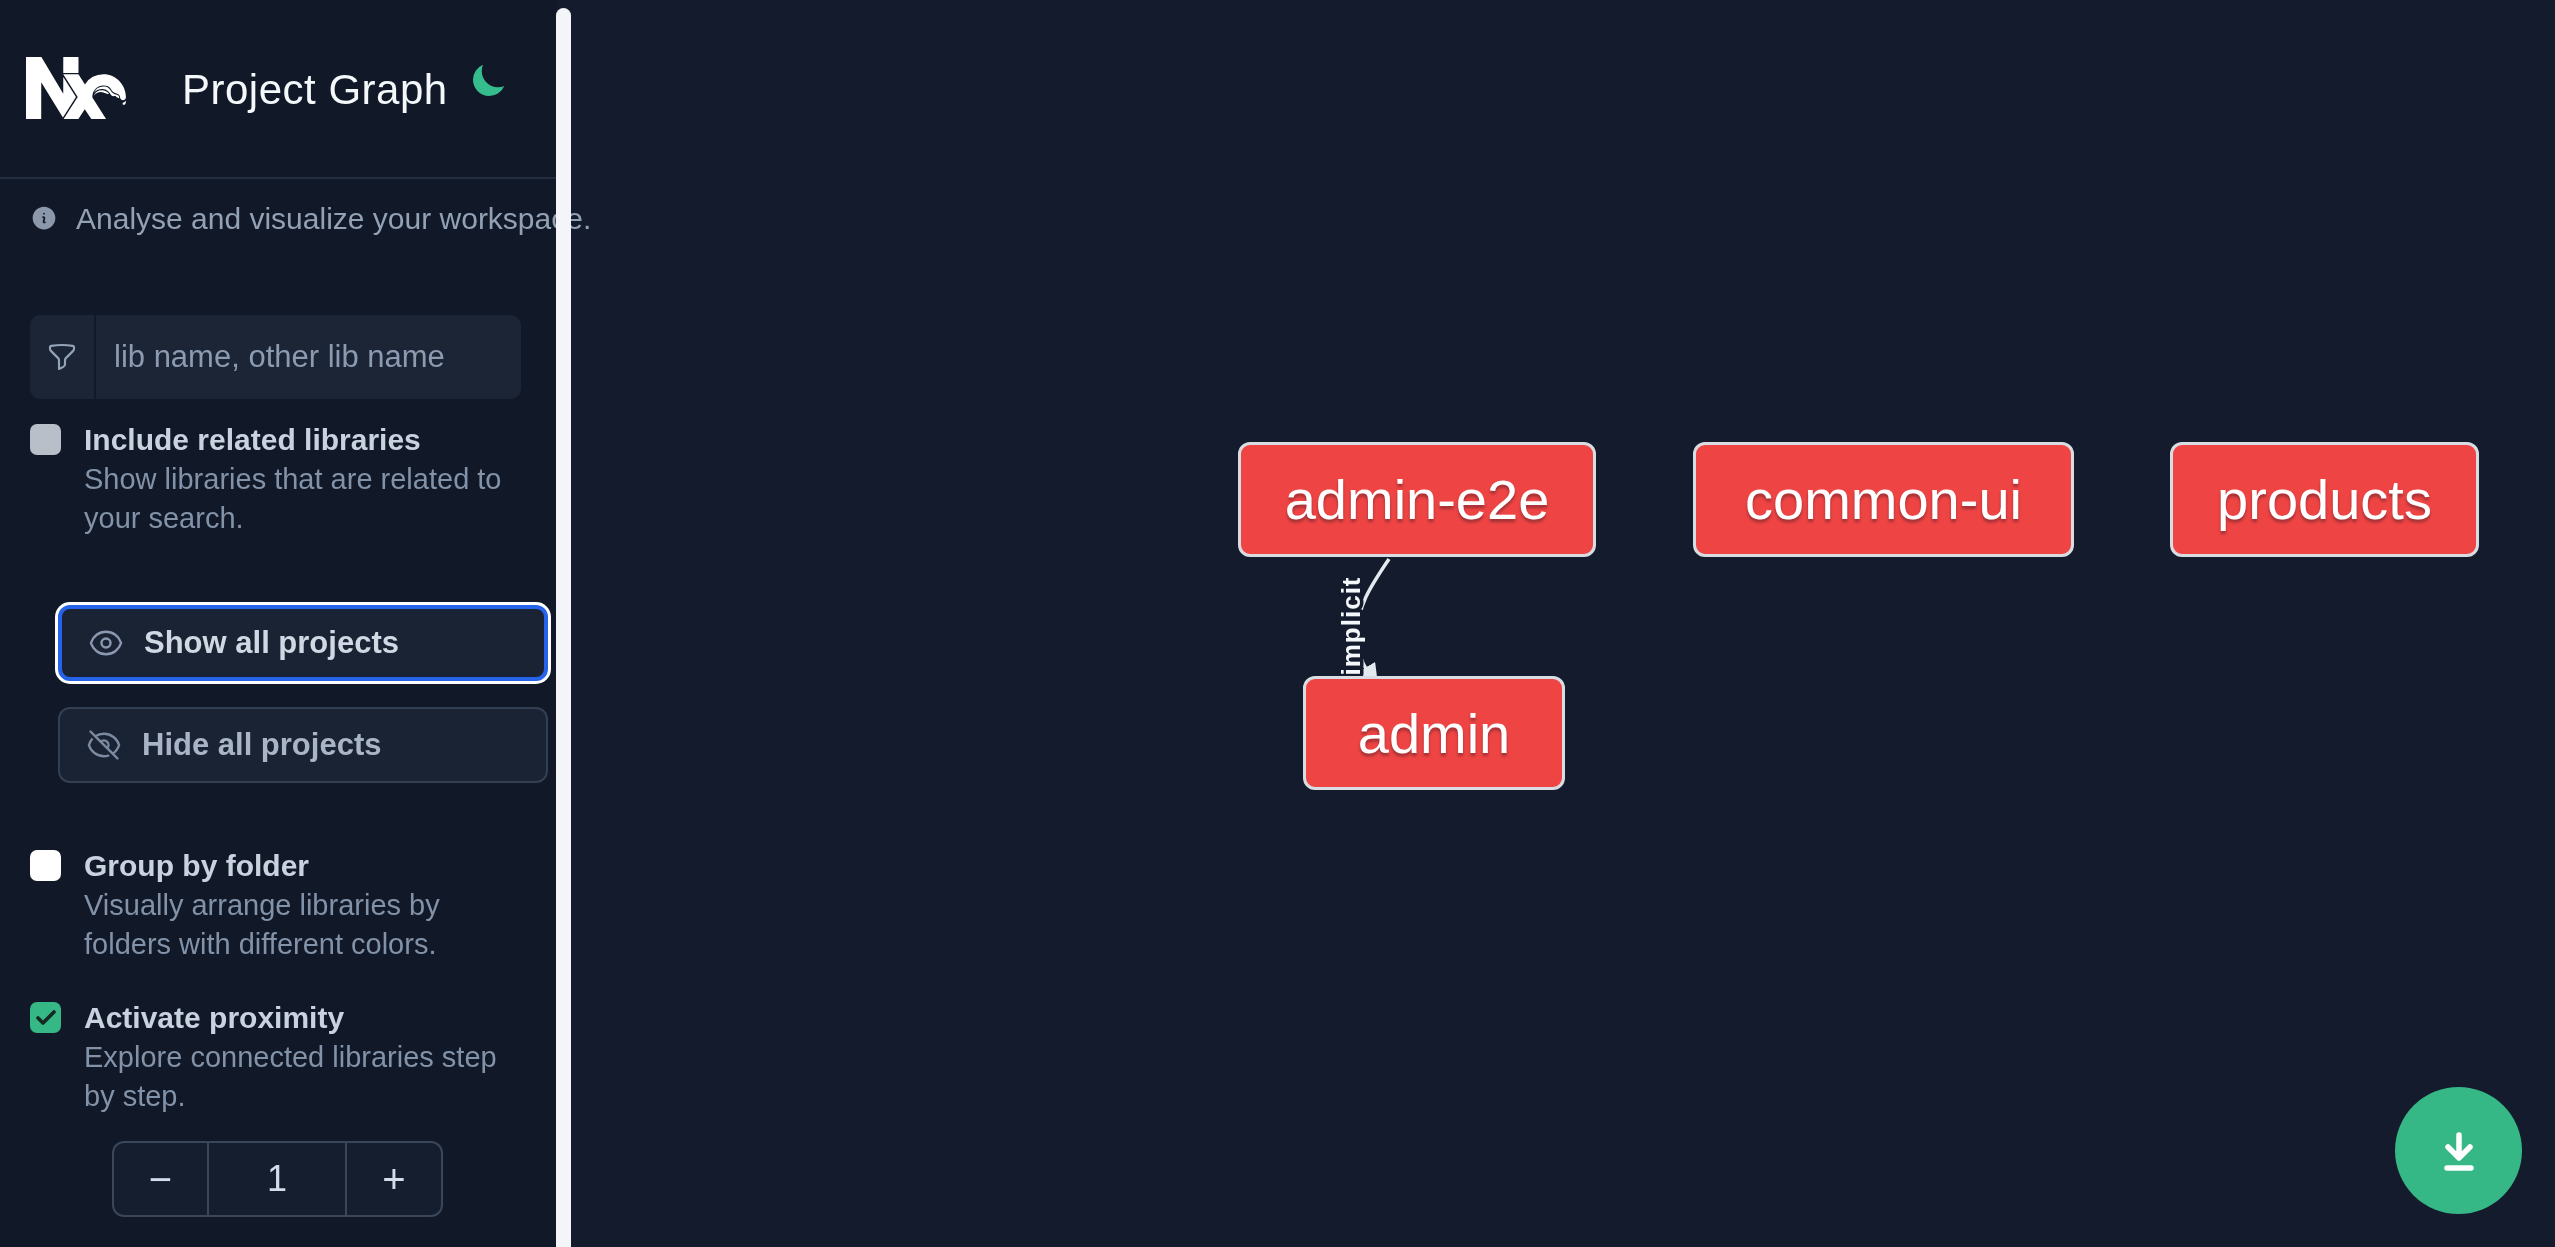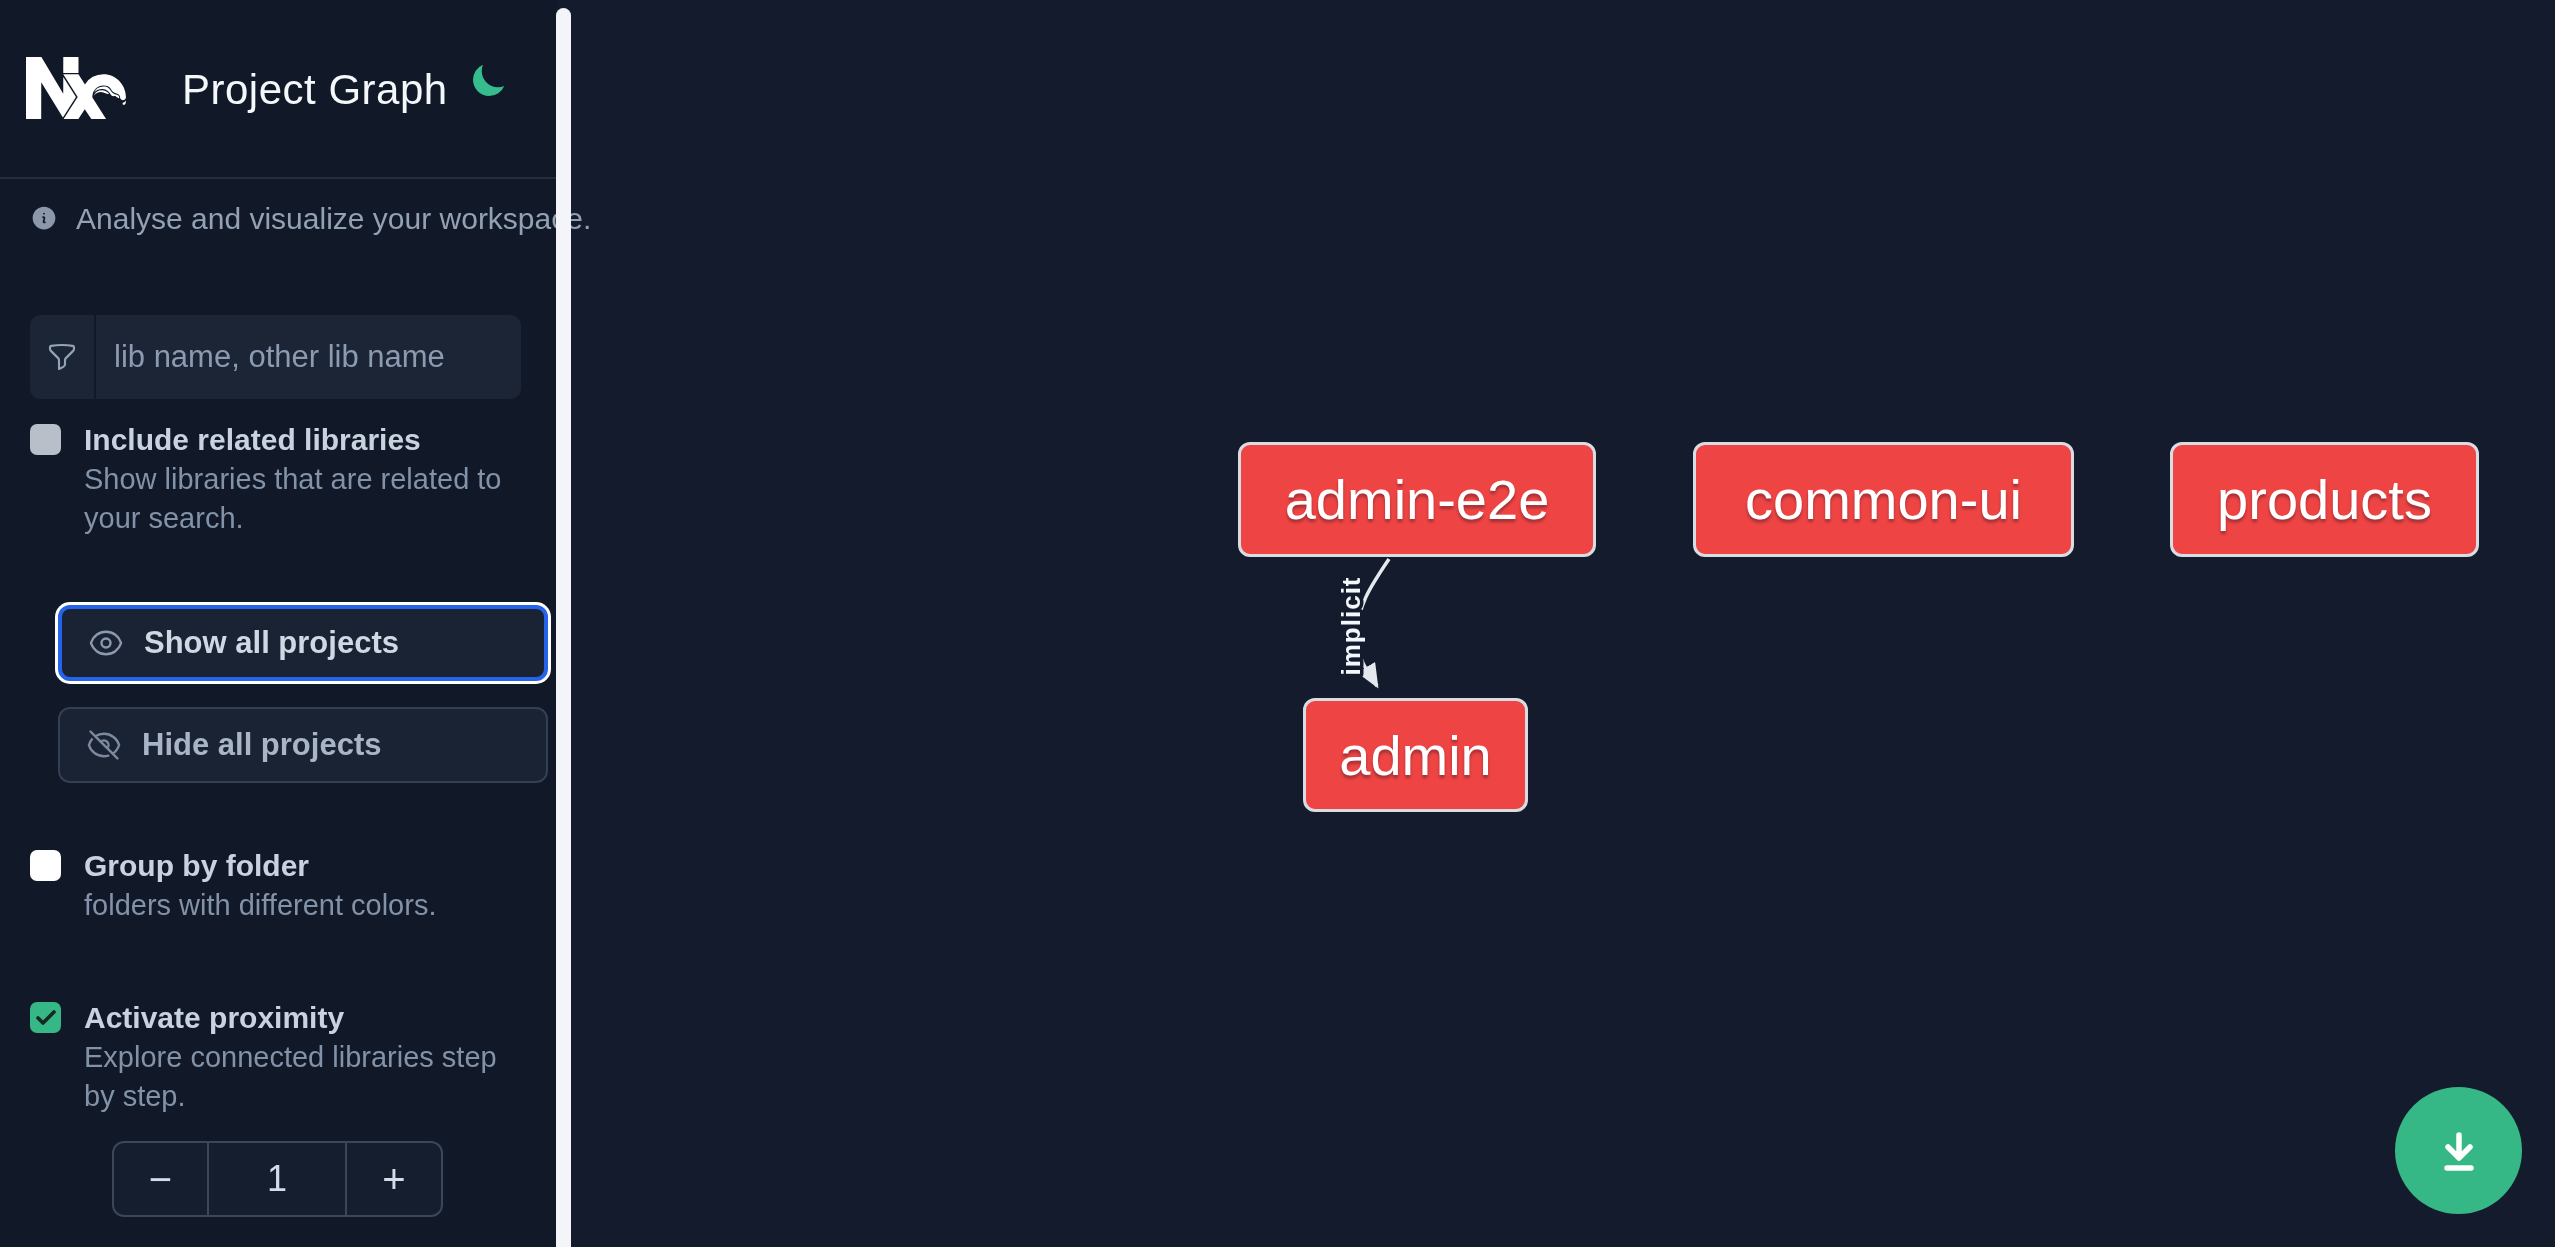"admin" div.node { top: 698px -> 676px; width: 225px -> 262px }
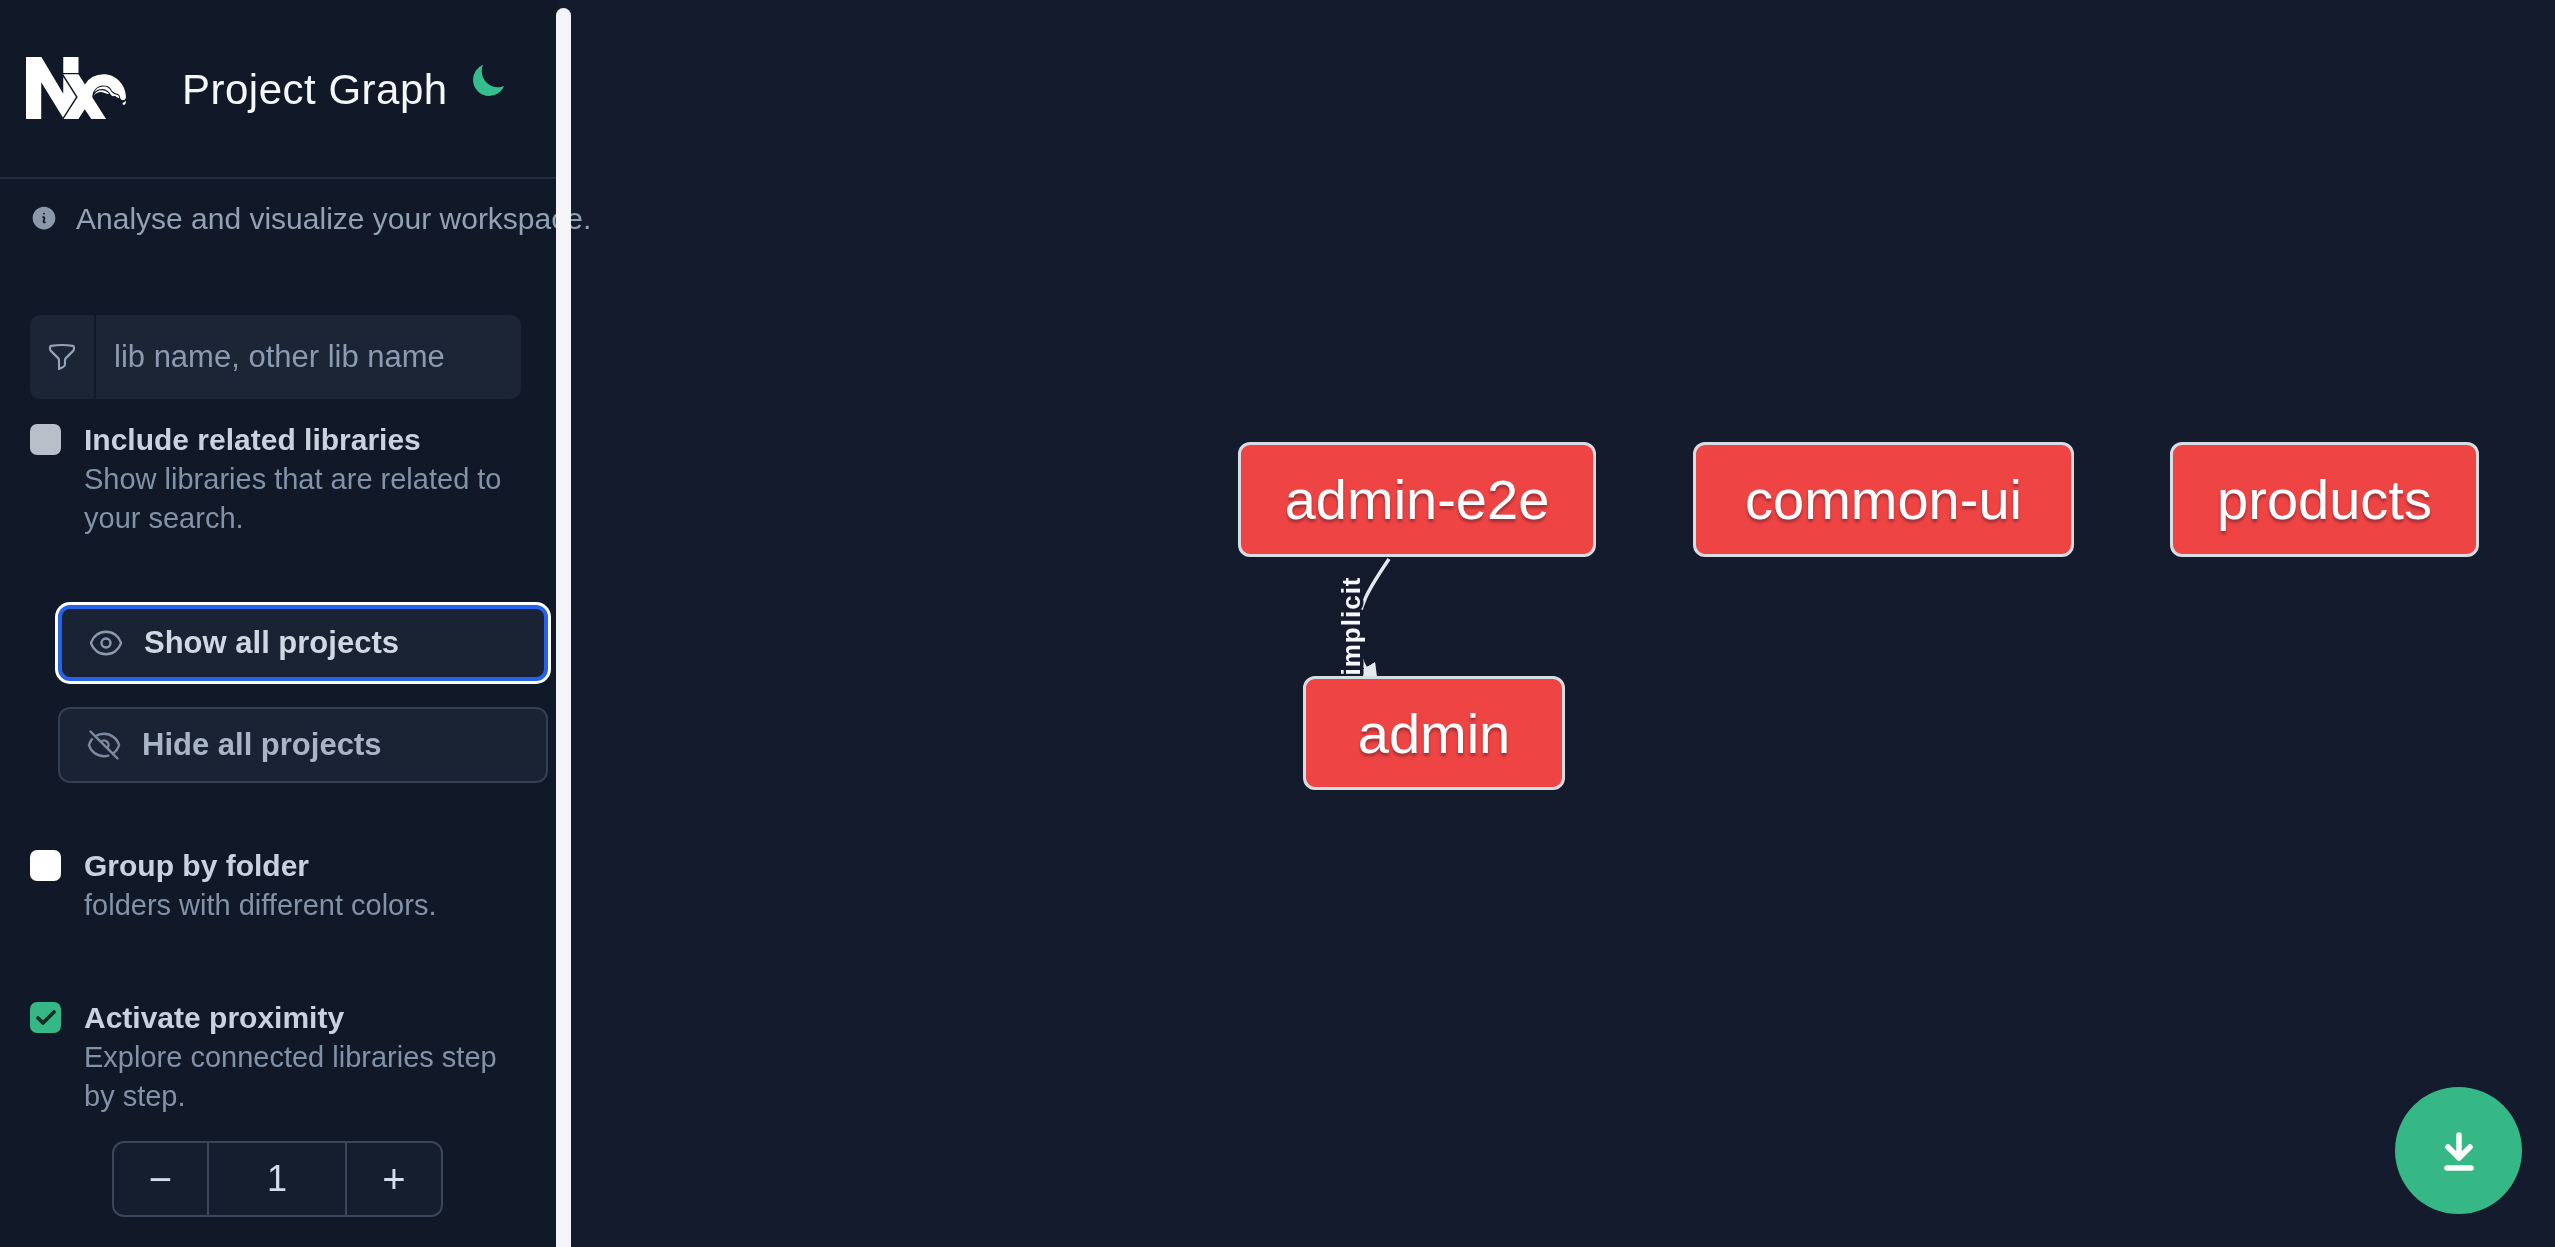"Visually arrange libraries by" div { html: none -> <div>Visually arrange libraries by</div> }
